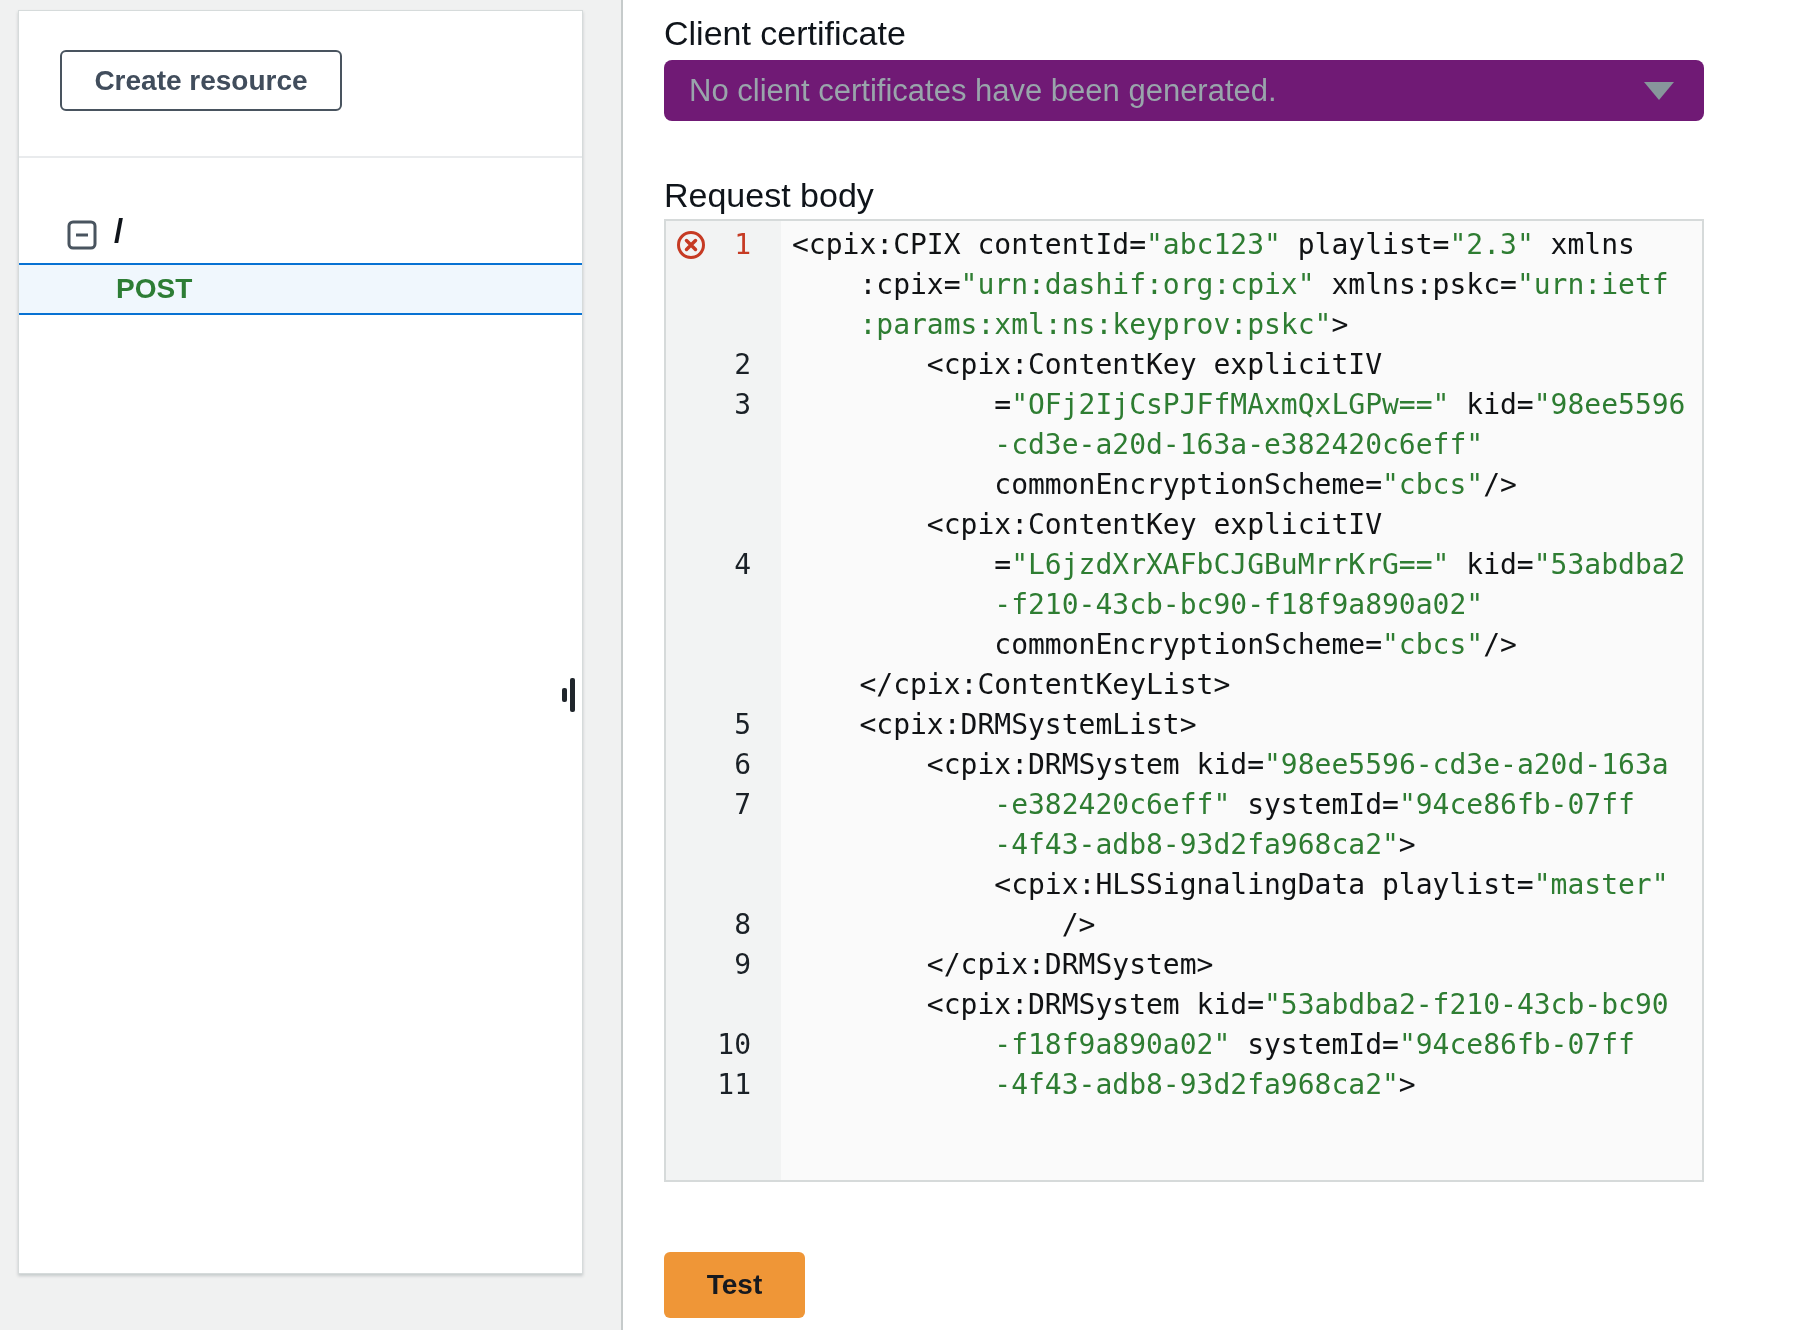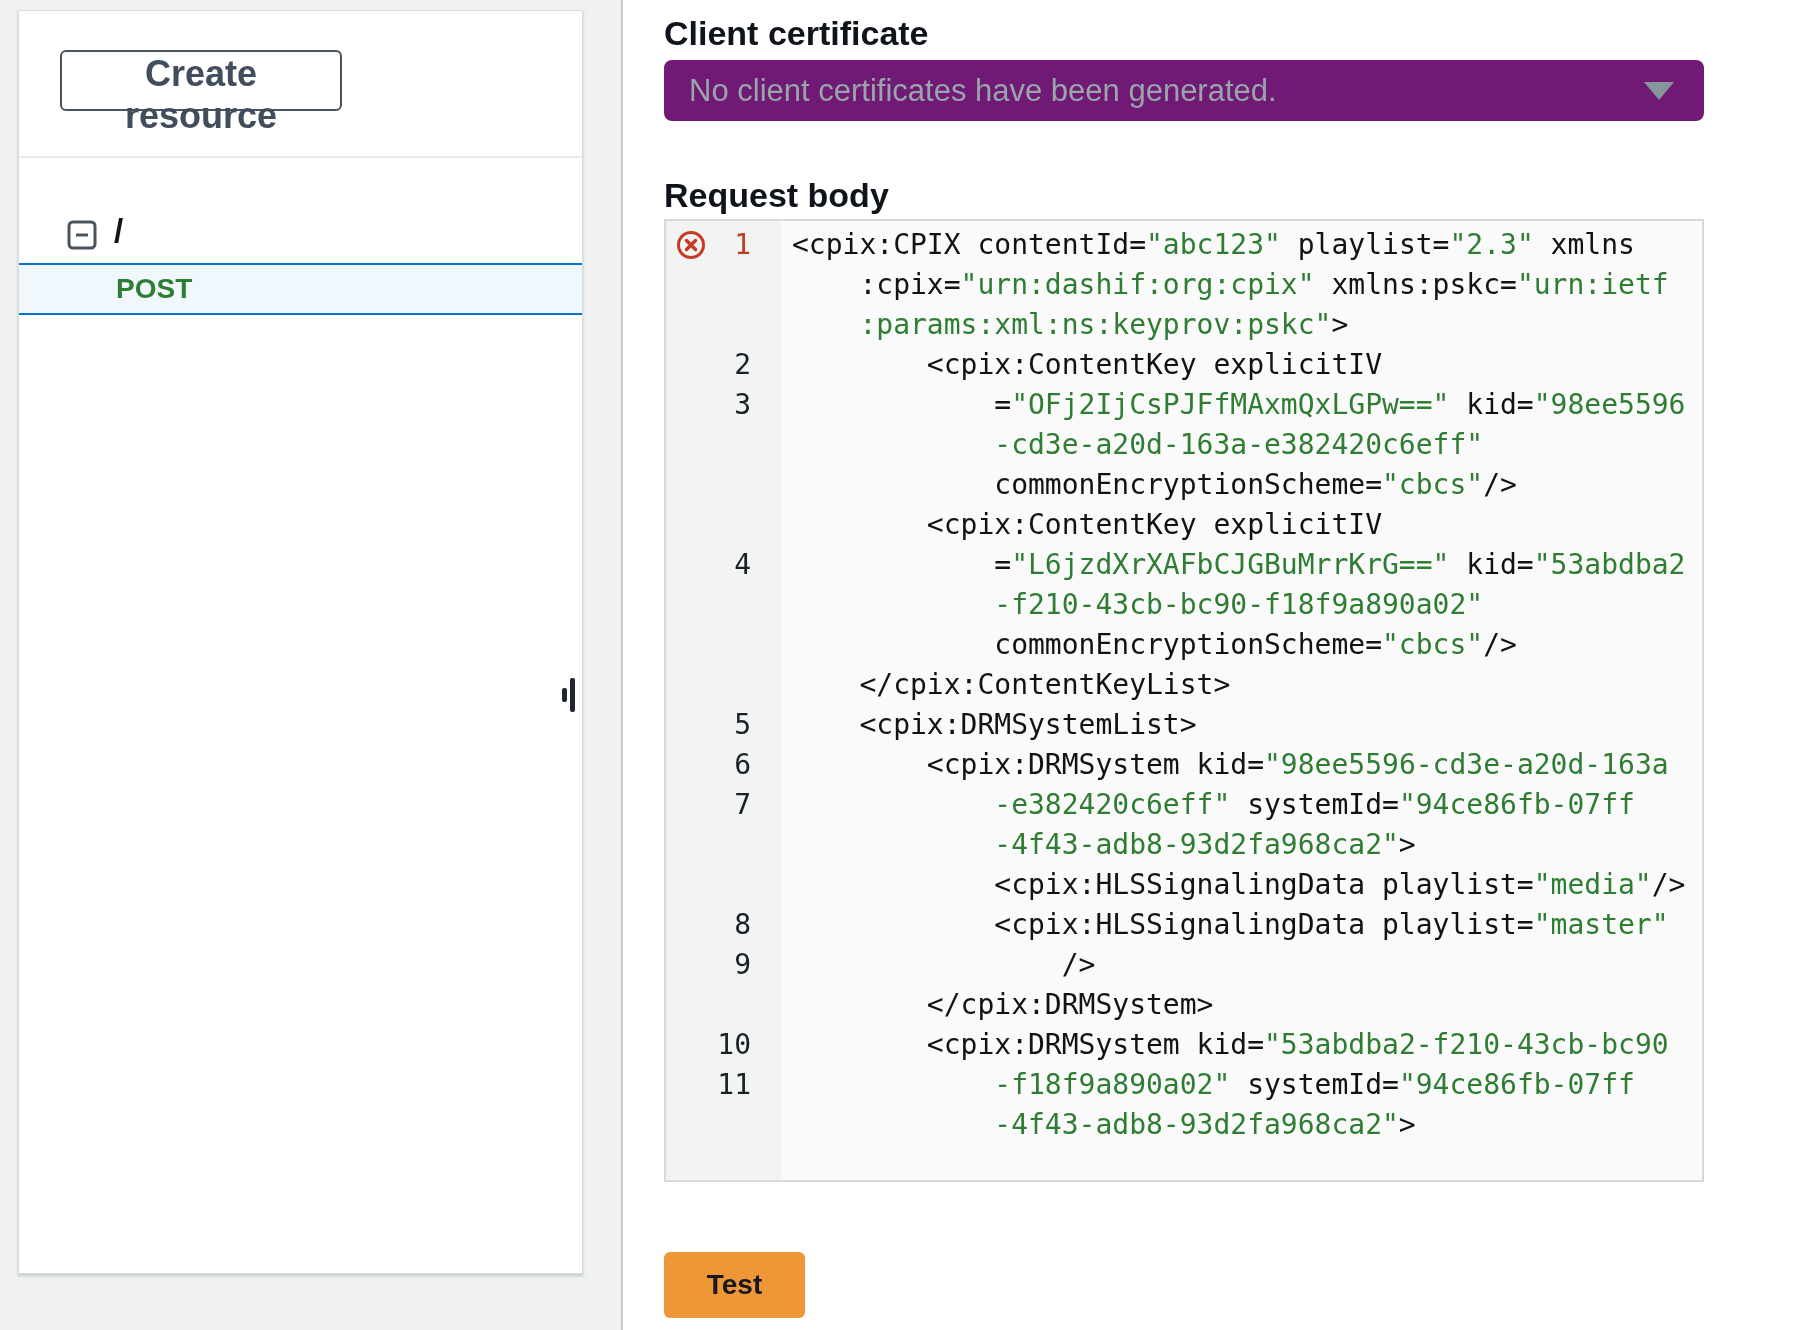"Client certificate" .heading { font-weight: 700 -> 400 }
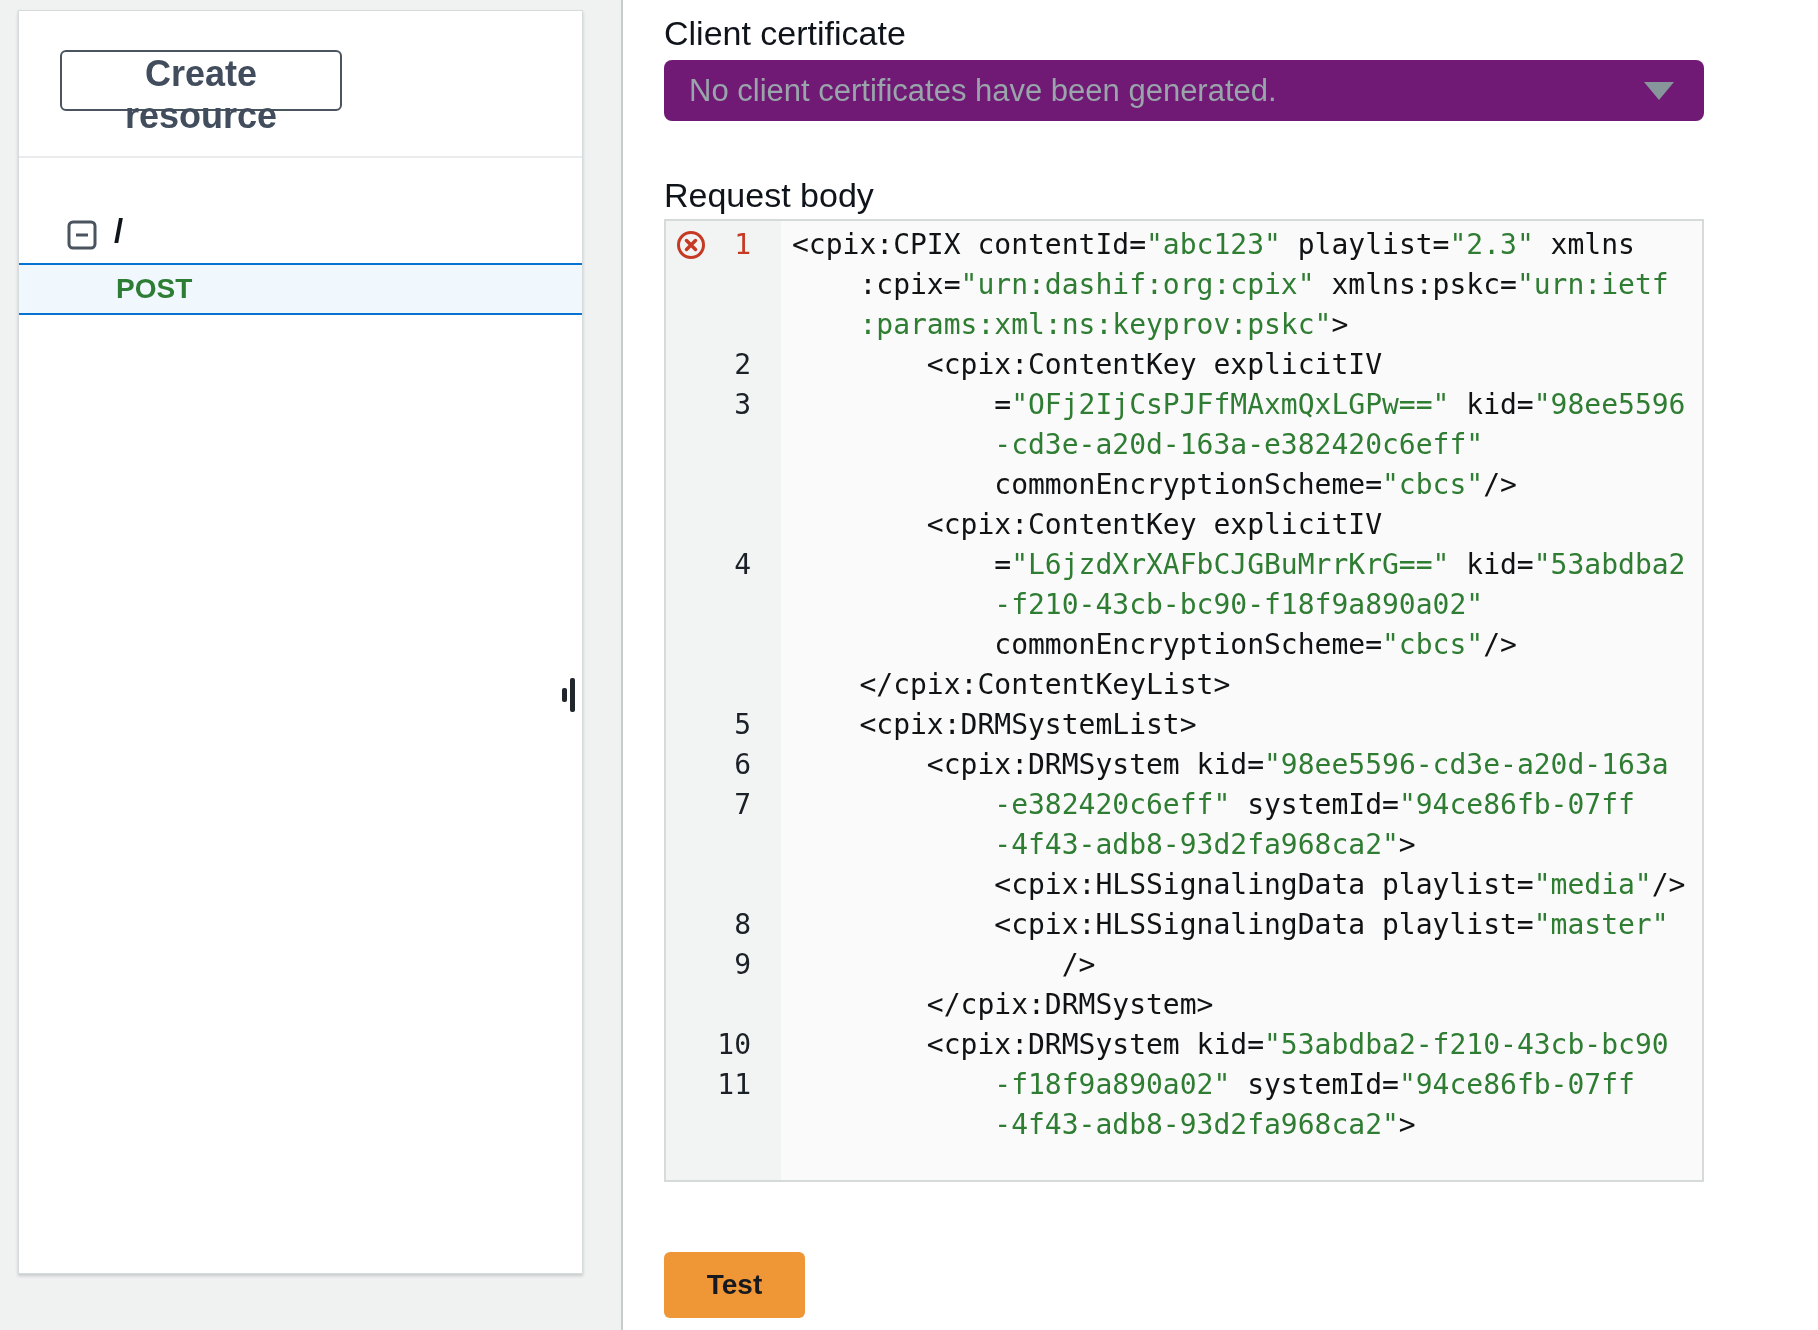"Create resource" #create-btn { font-size: 36px -> 28px }
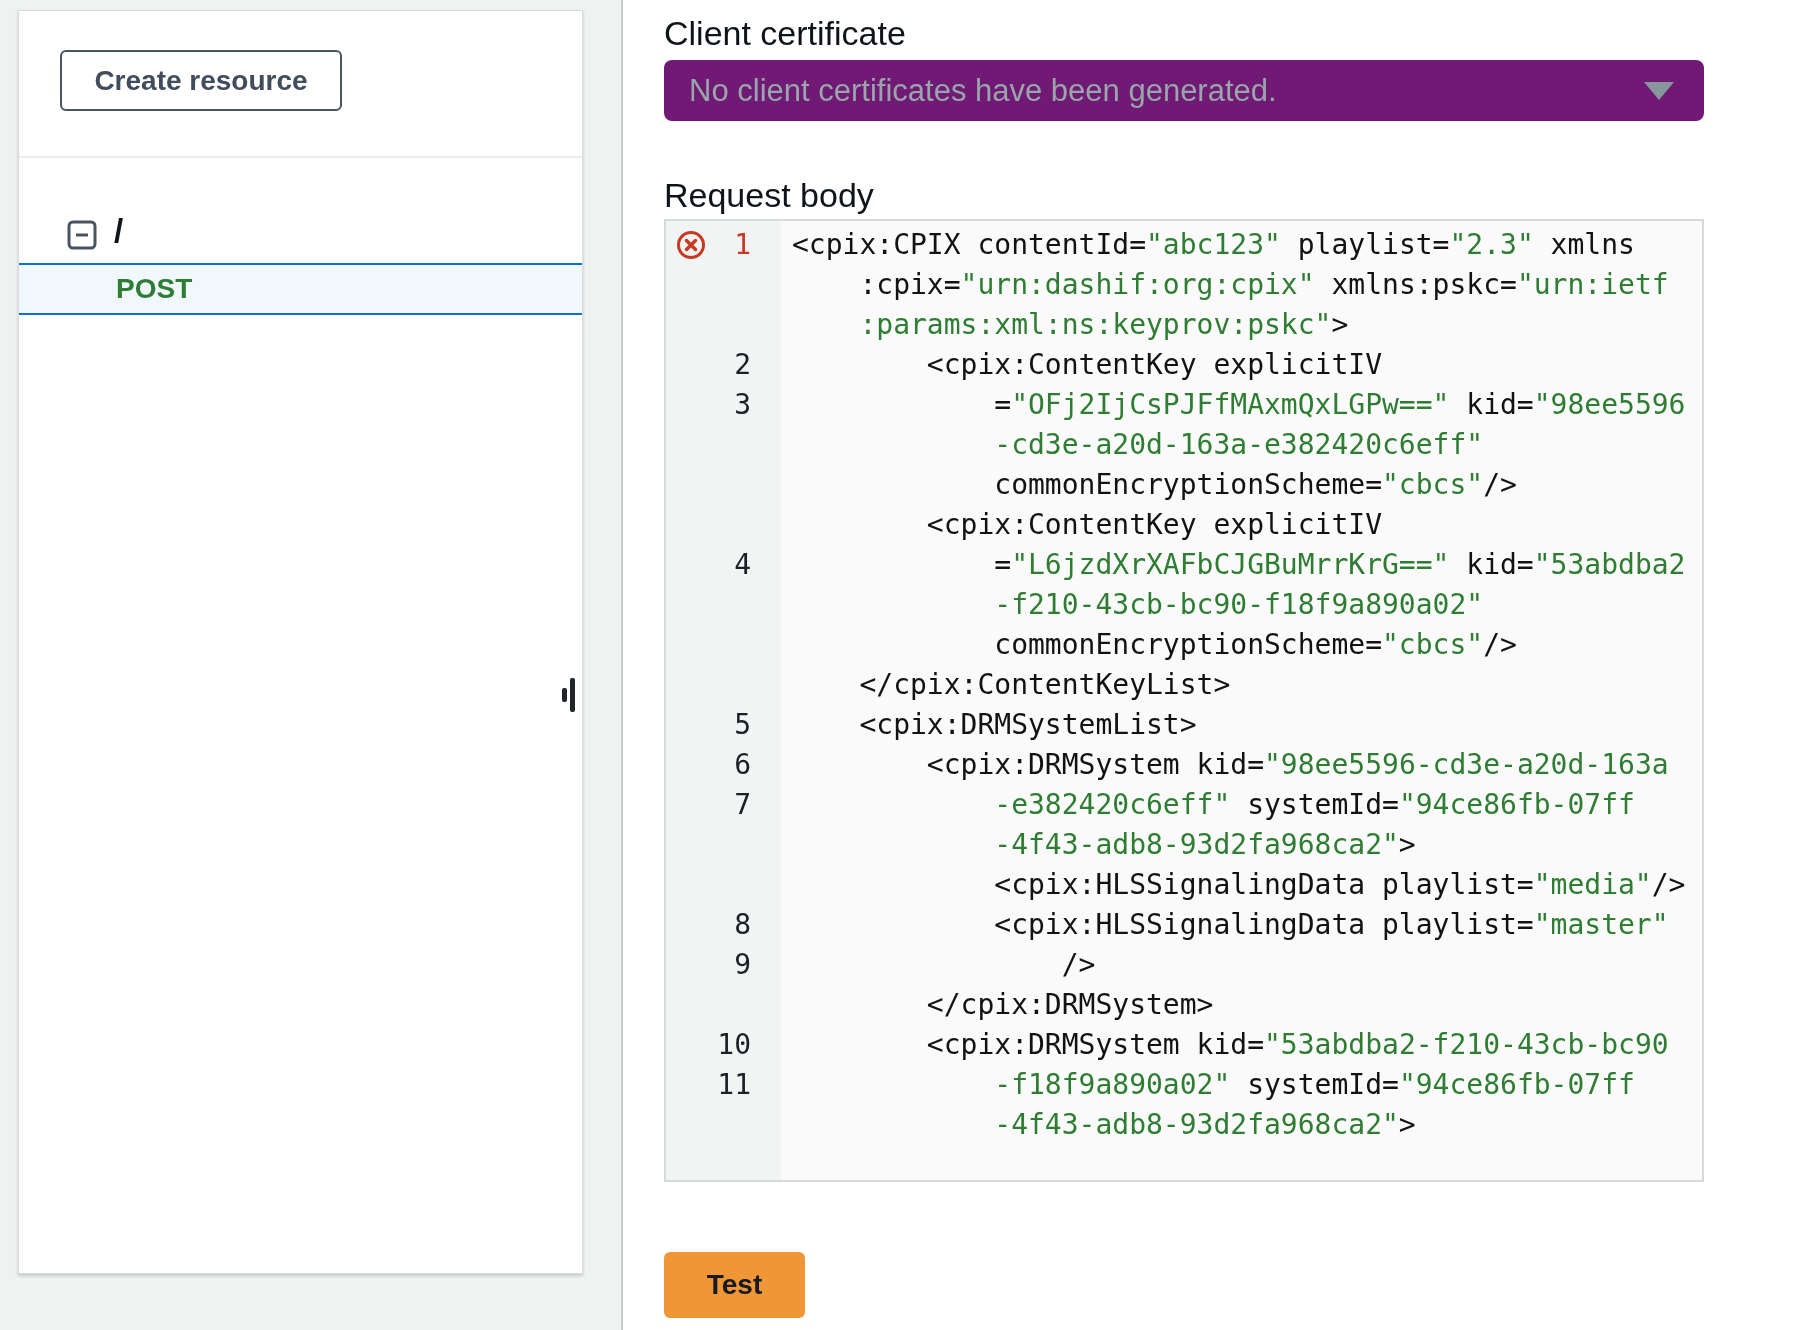"<cpix:HLSSignalingData" div.crow { html: <div><span>&lt;cpix:HLSSignalingData playlist=</span><span>"media"</span><span>/&gt;</span></div> -> none }
